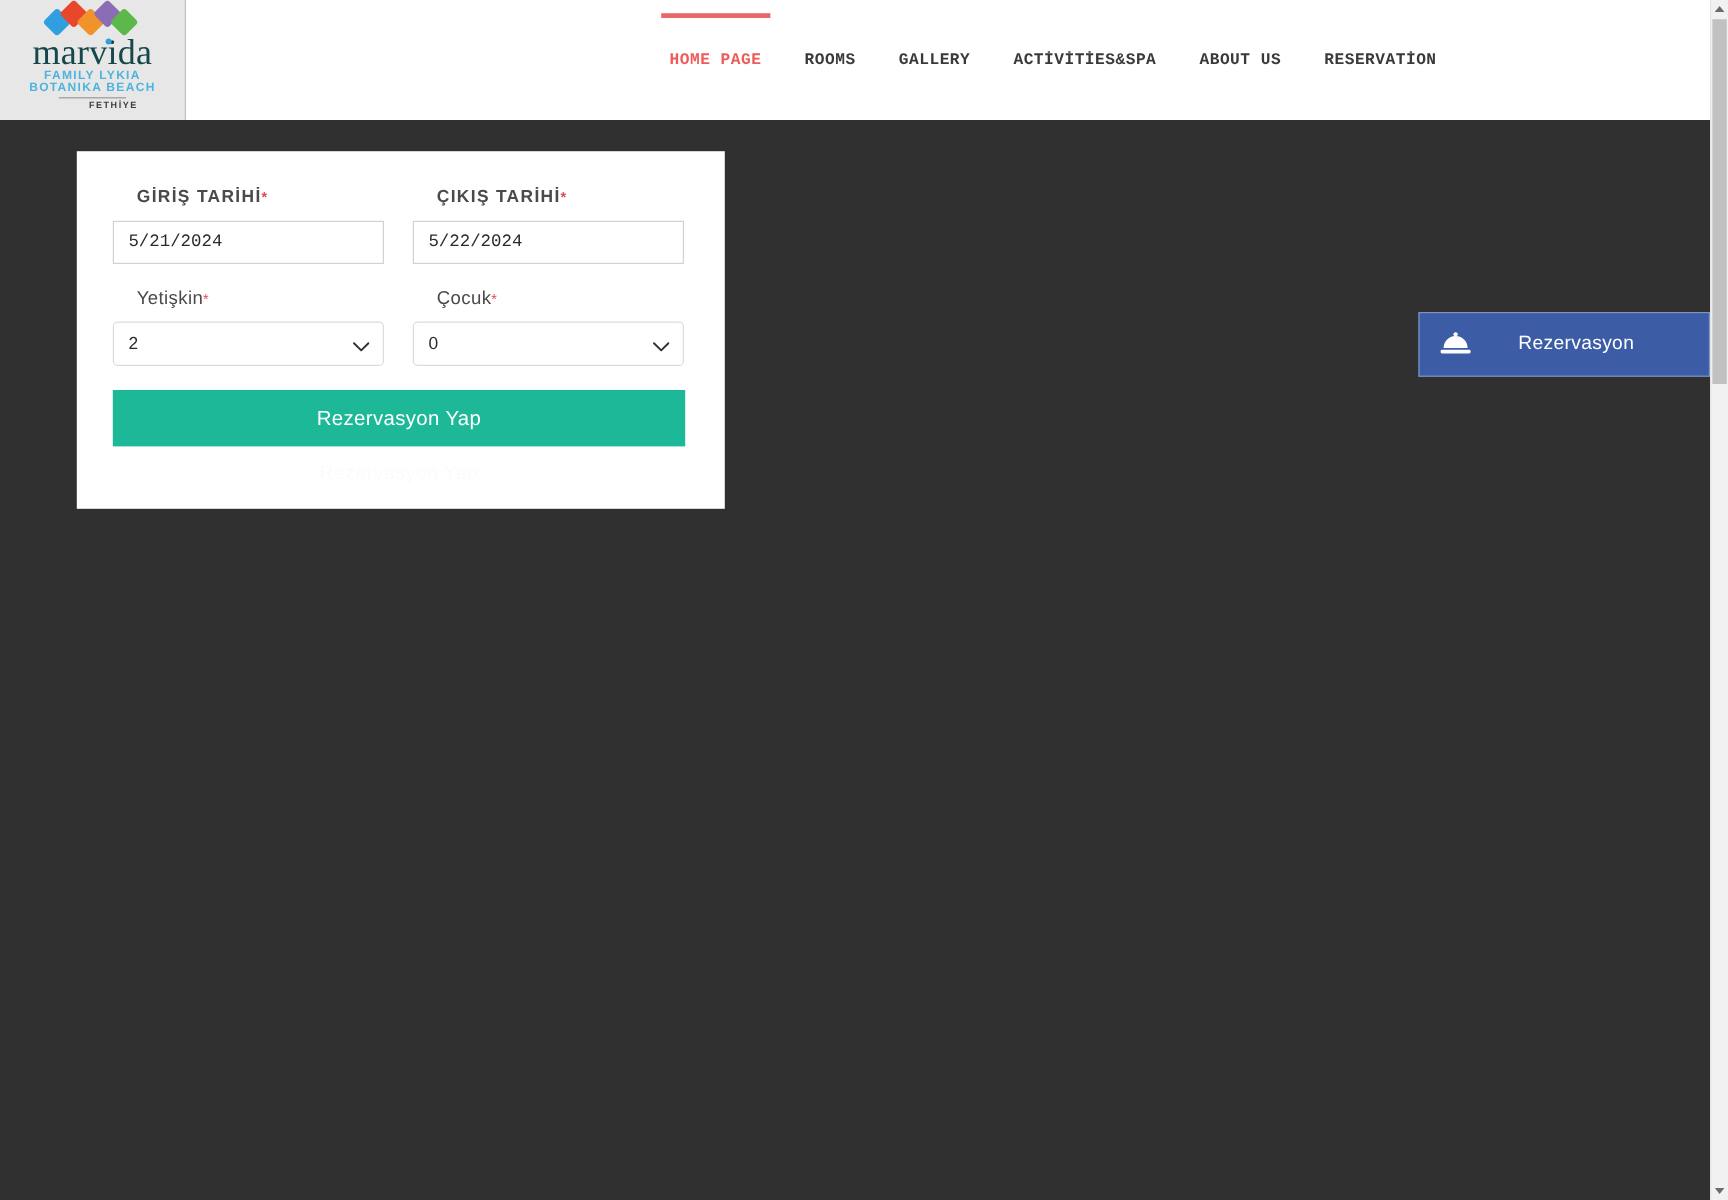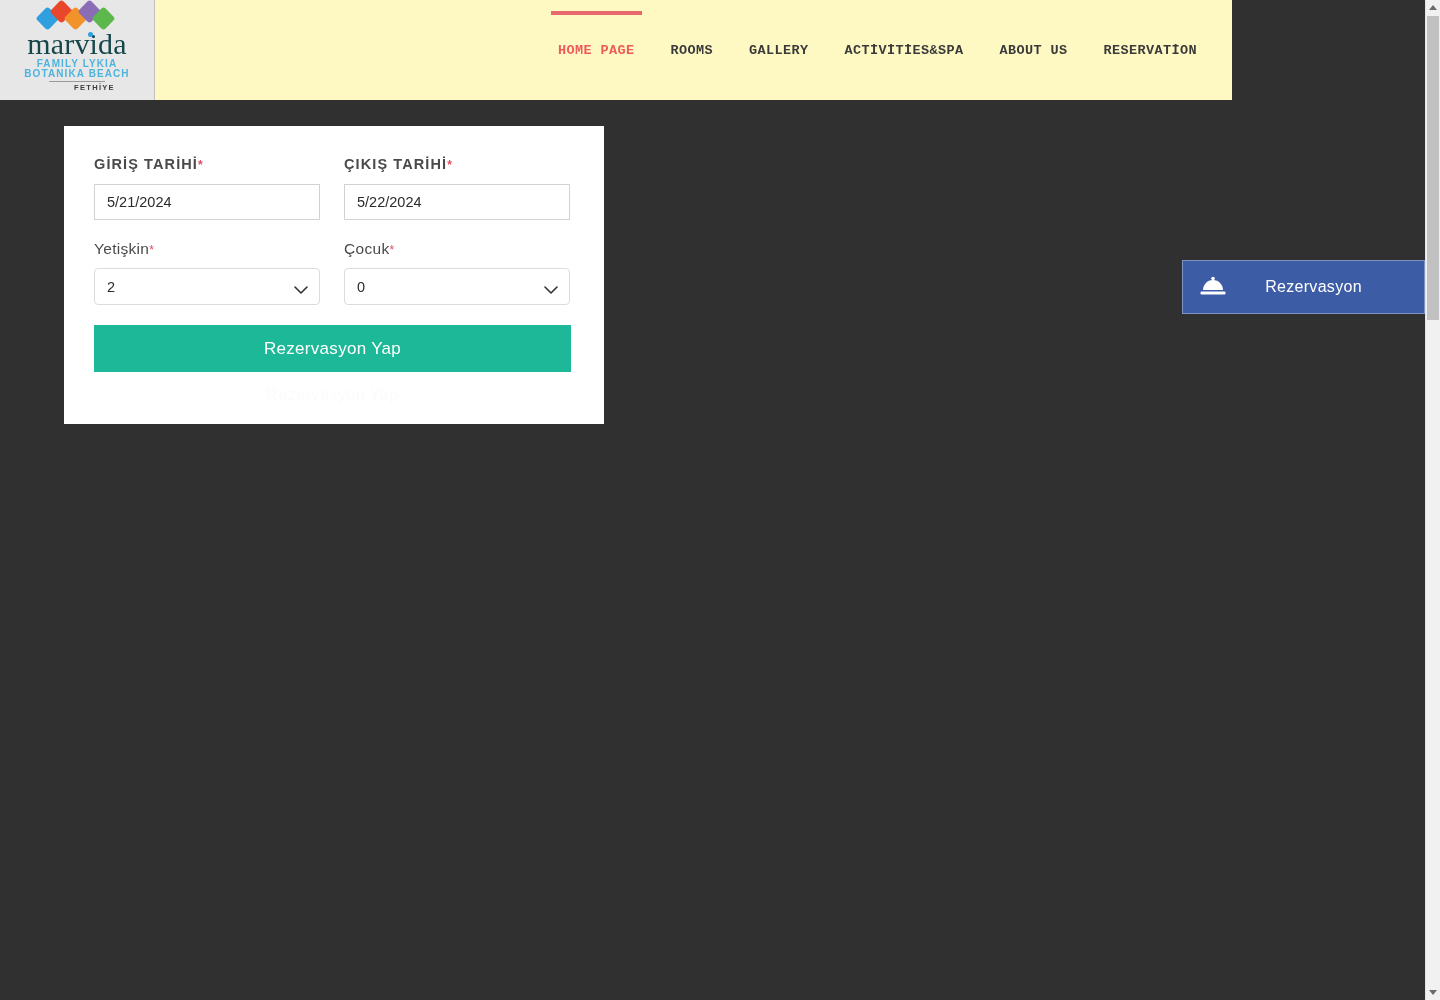"marvida" #header { background: #fef9c3 -> #ffffff; width: 1232px -> 1425px }
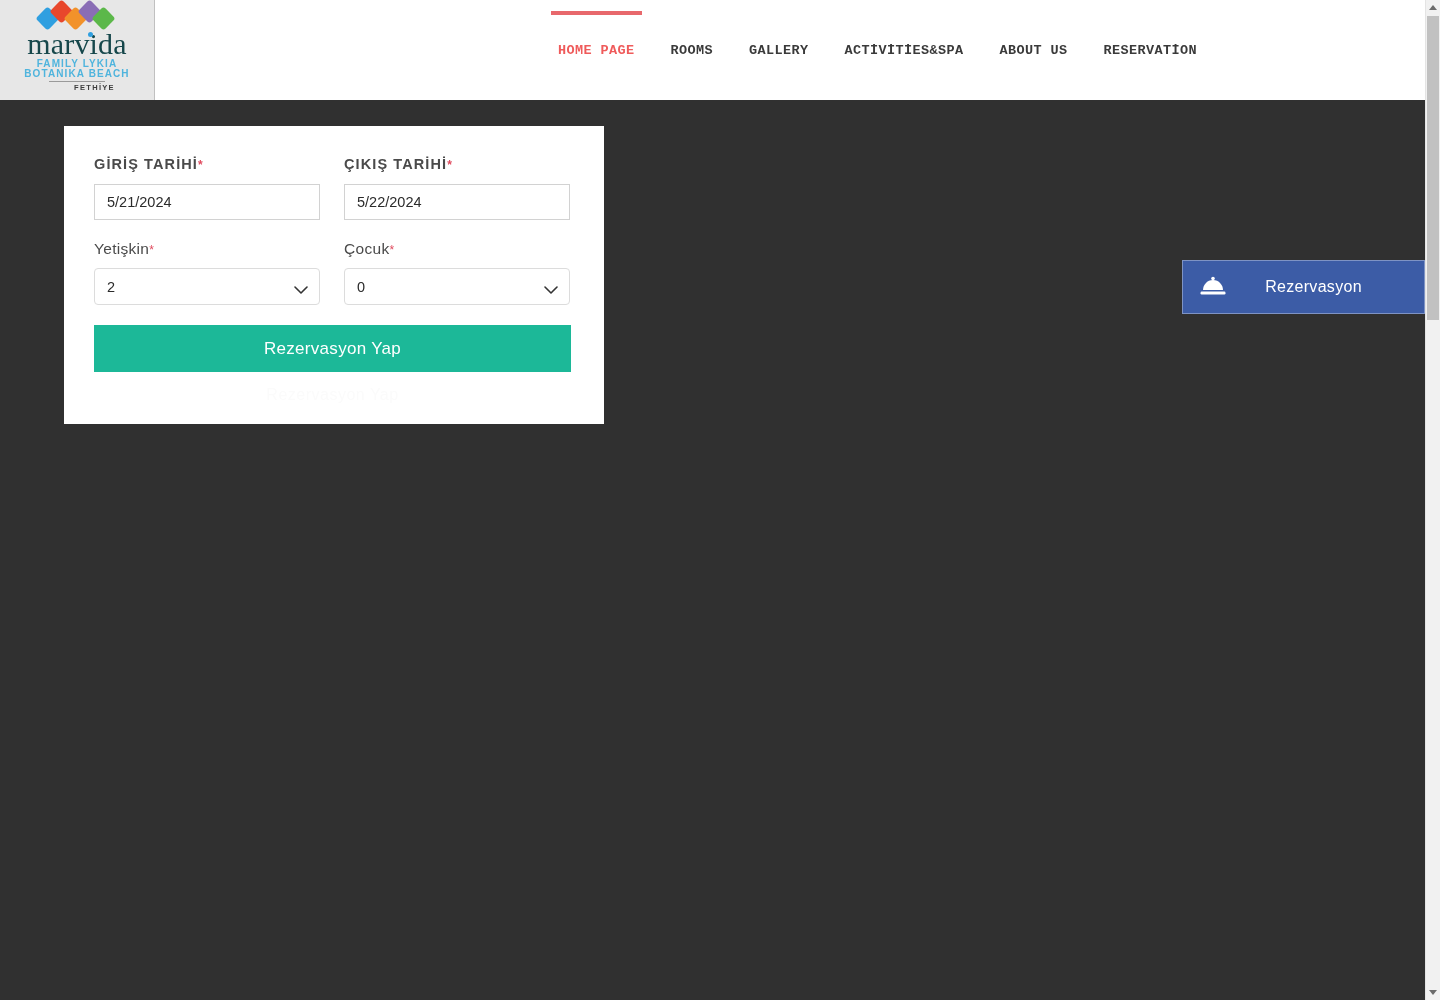"GİRİŞ TARİHİ*" .field-label { margin-left: none -> 20px }
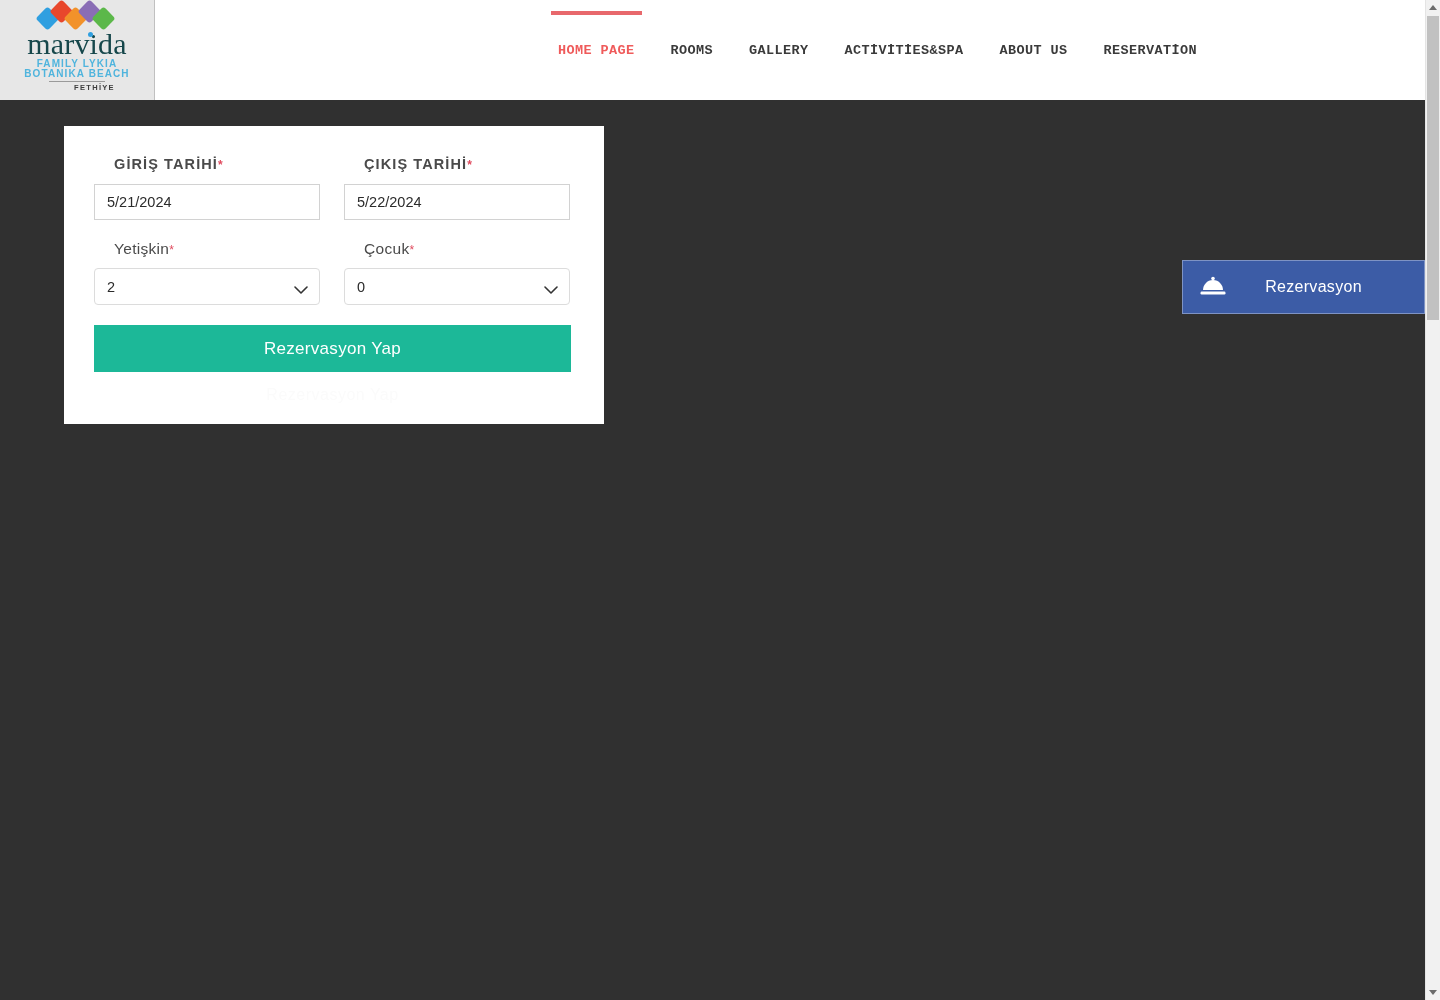"5/21/2024" .txt-input { font-family: Liberation Sans, sans-serif -> Liberation Mono, monospace }
